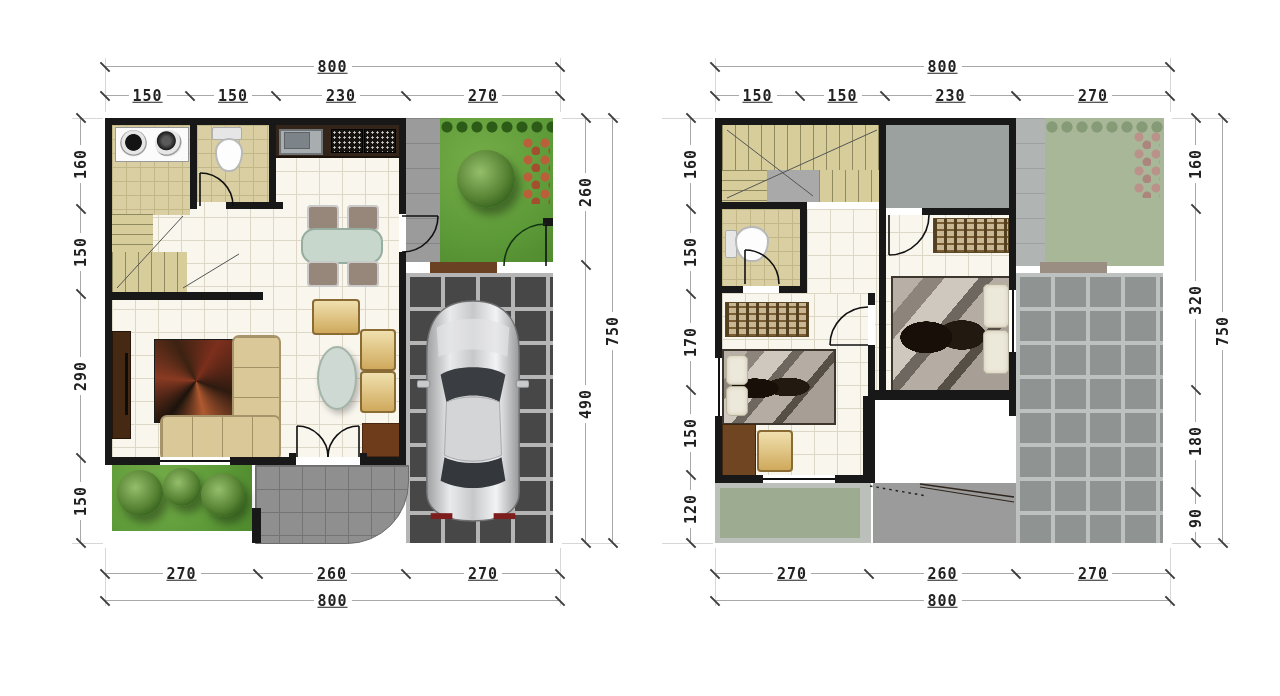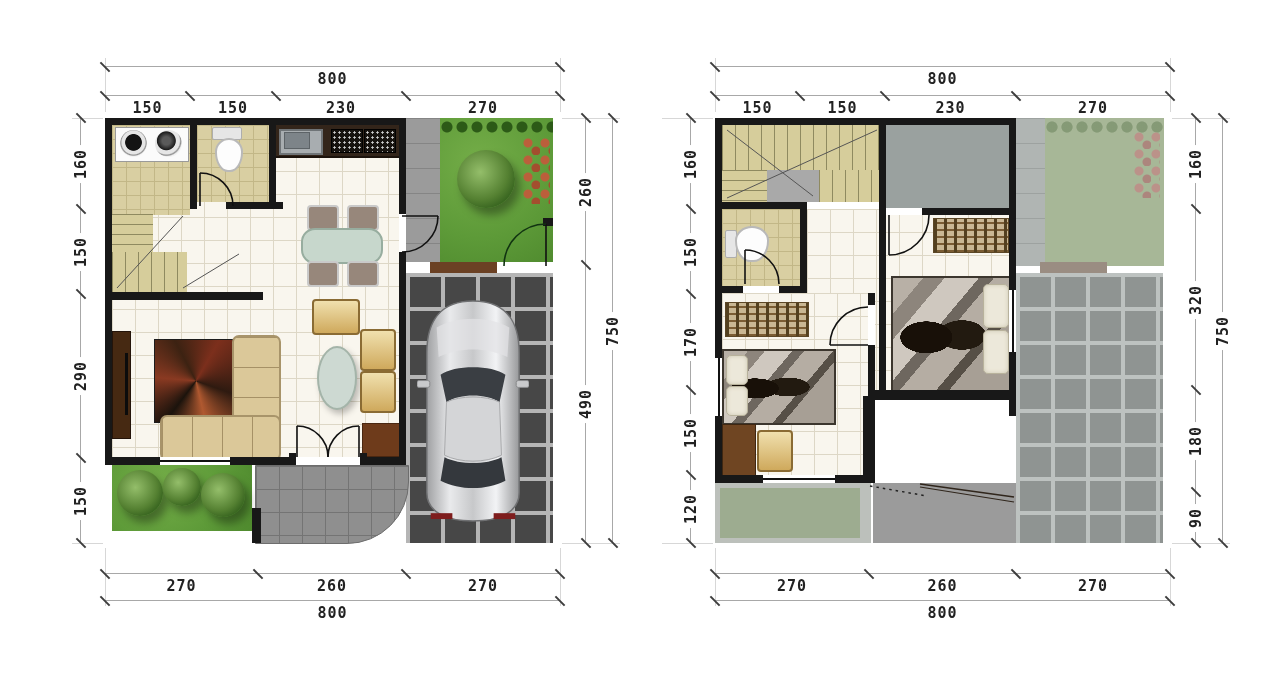"800" .dl { text-decoration: none -> underline; top: 12px -> 0 }
